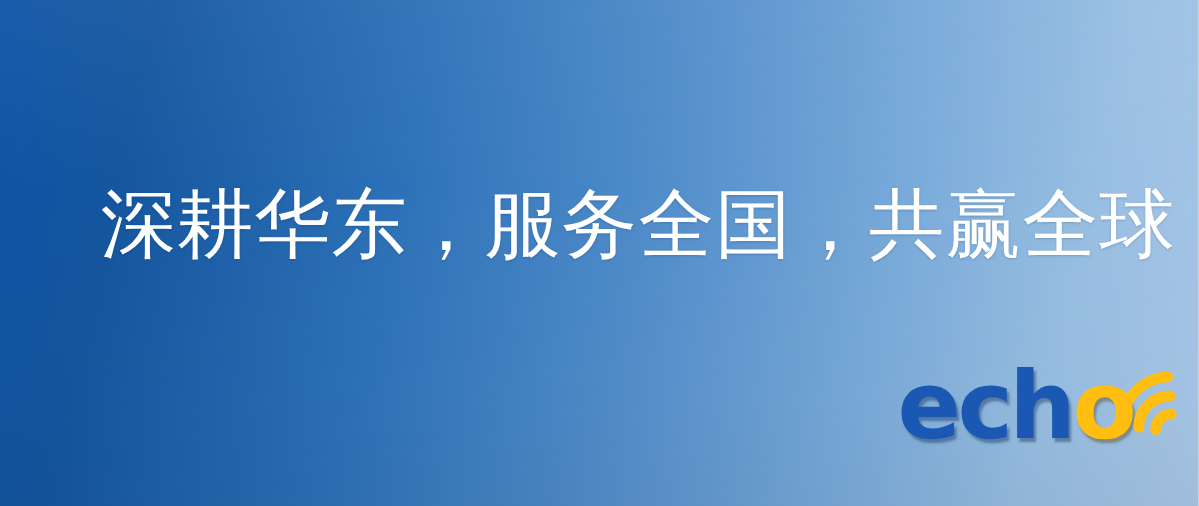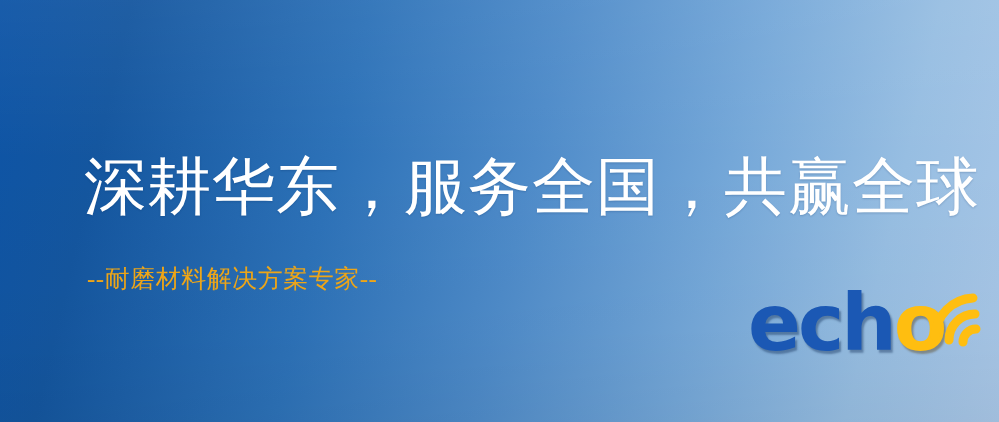"--耐磨材料解决方案专家--" div { html: <div>--耐磨材料解决方案专家--</div> -> none }
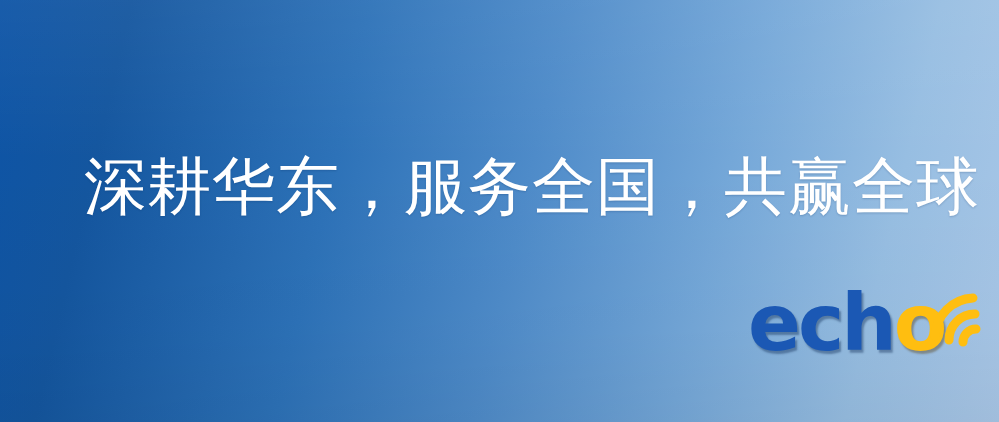"echo" #logo { top: 284px -> 300px }
